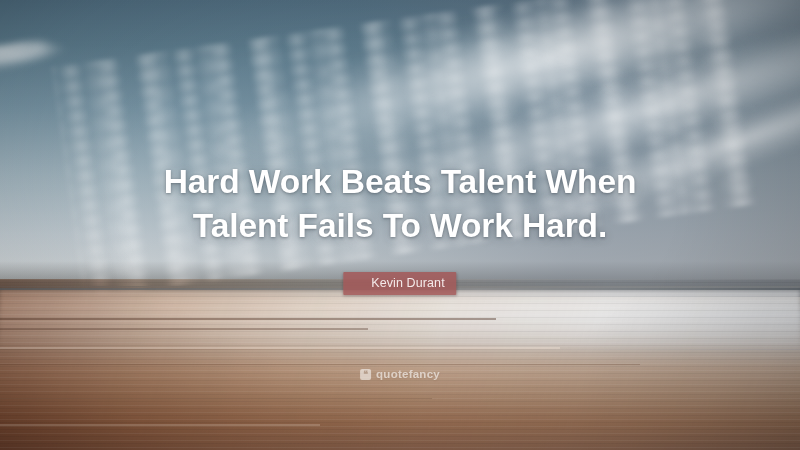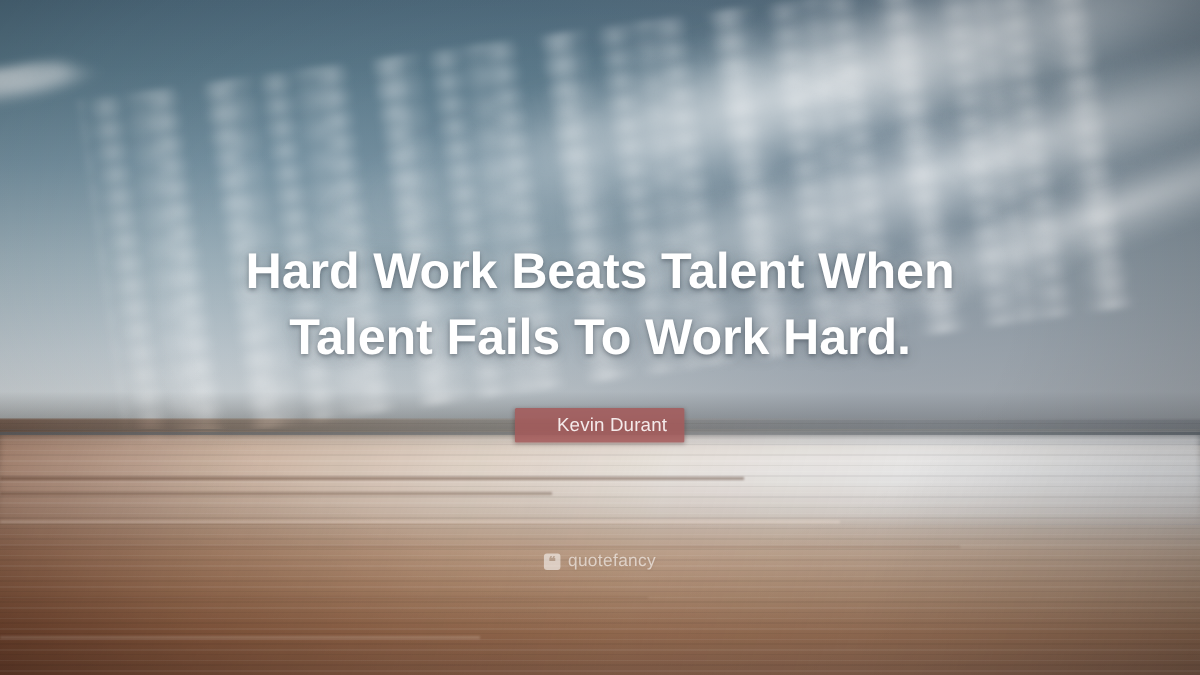"quotefancy" .watermark-text { font-weight: 400 -> 700 }
